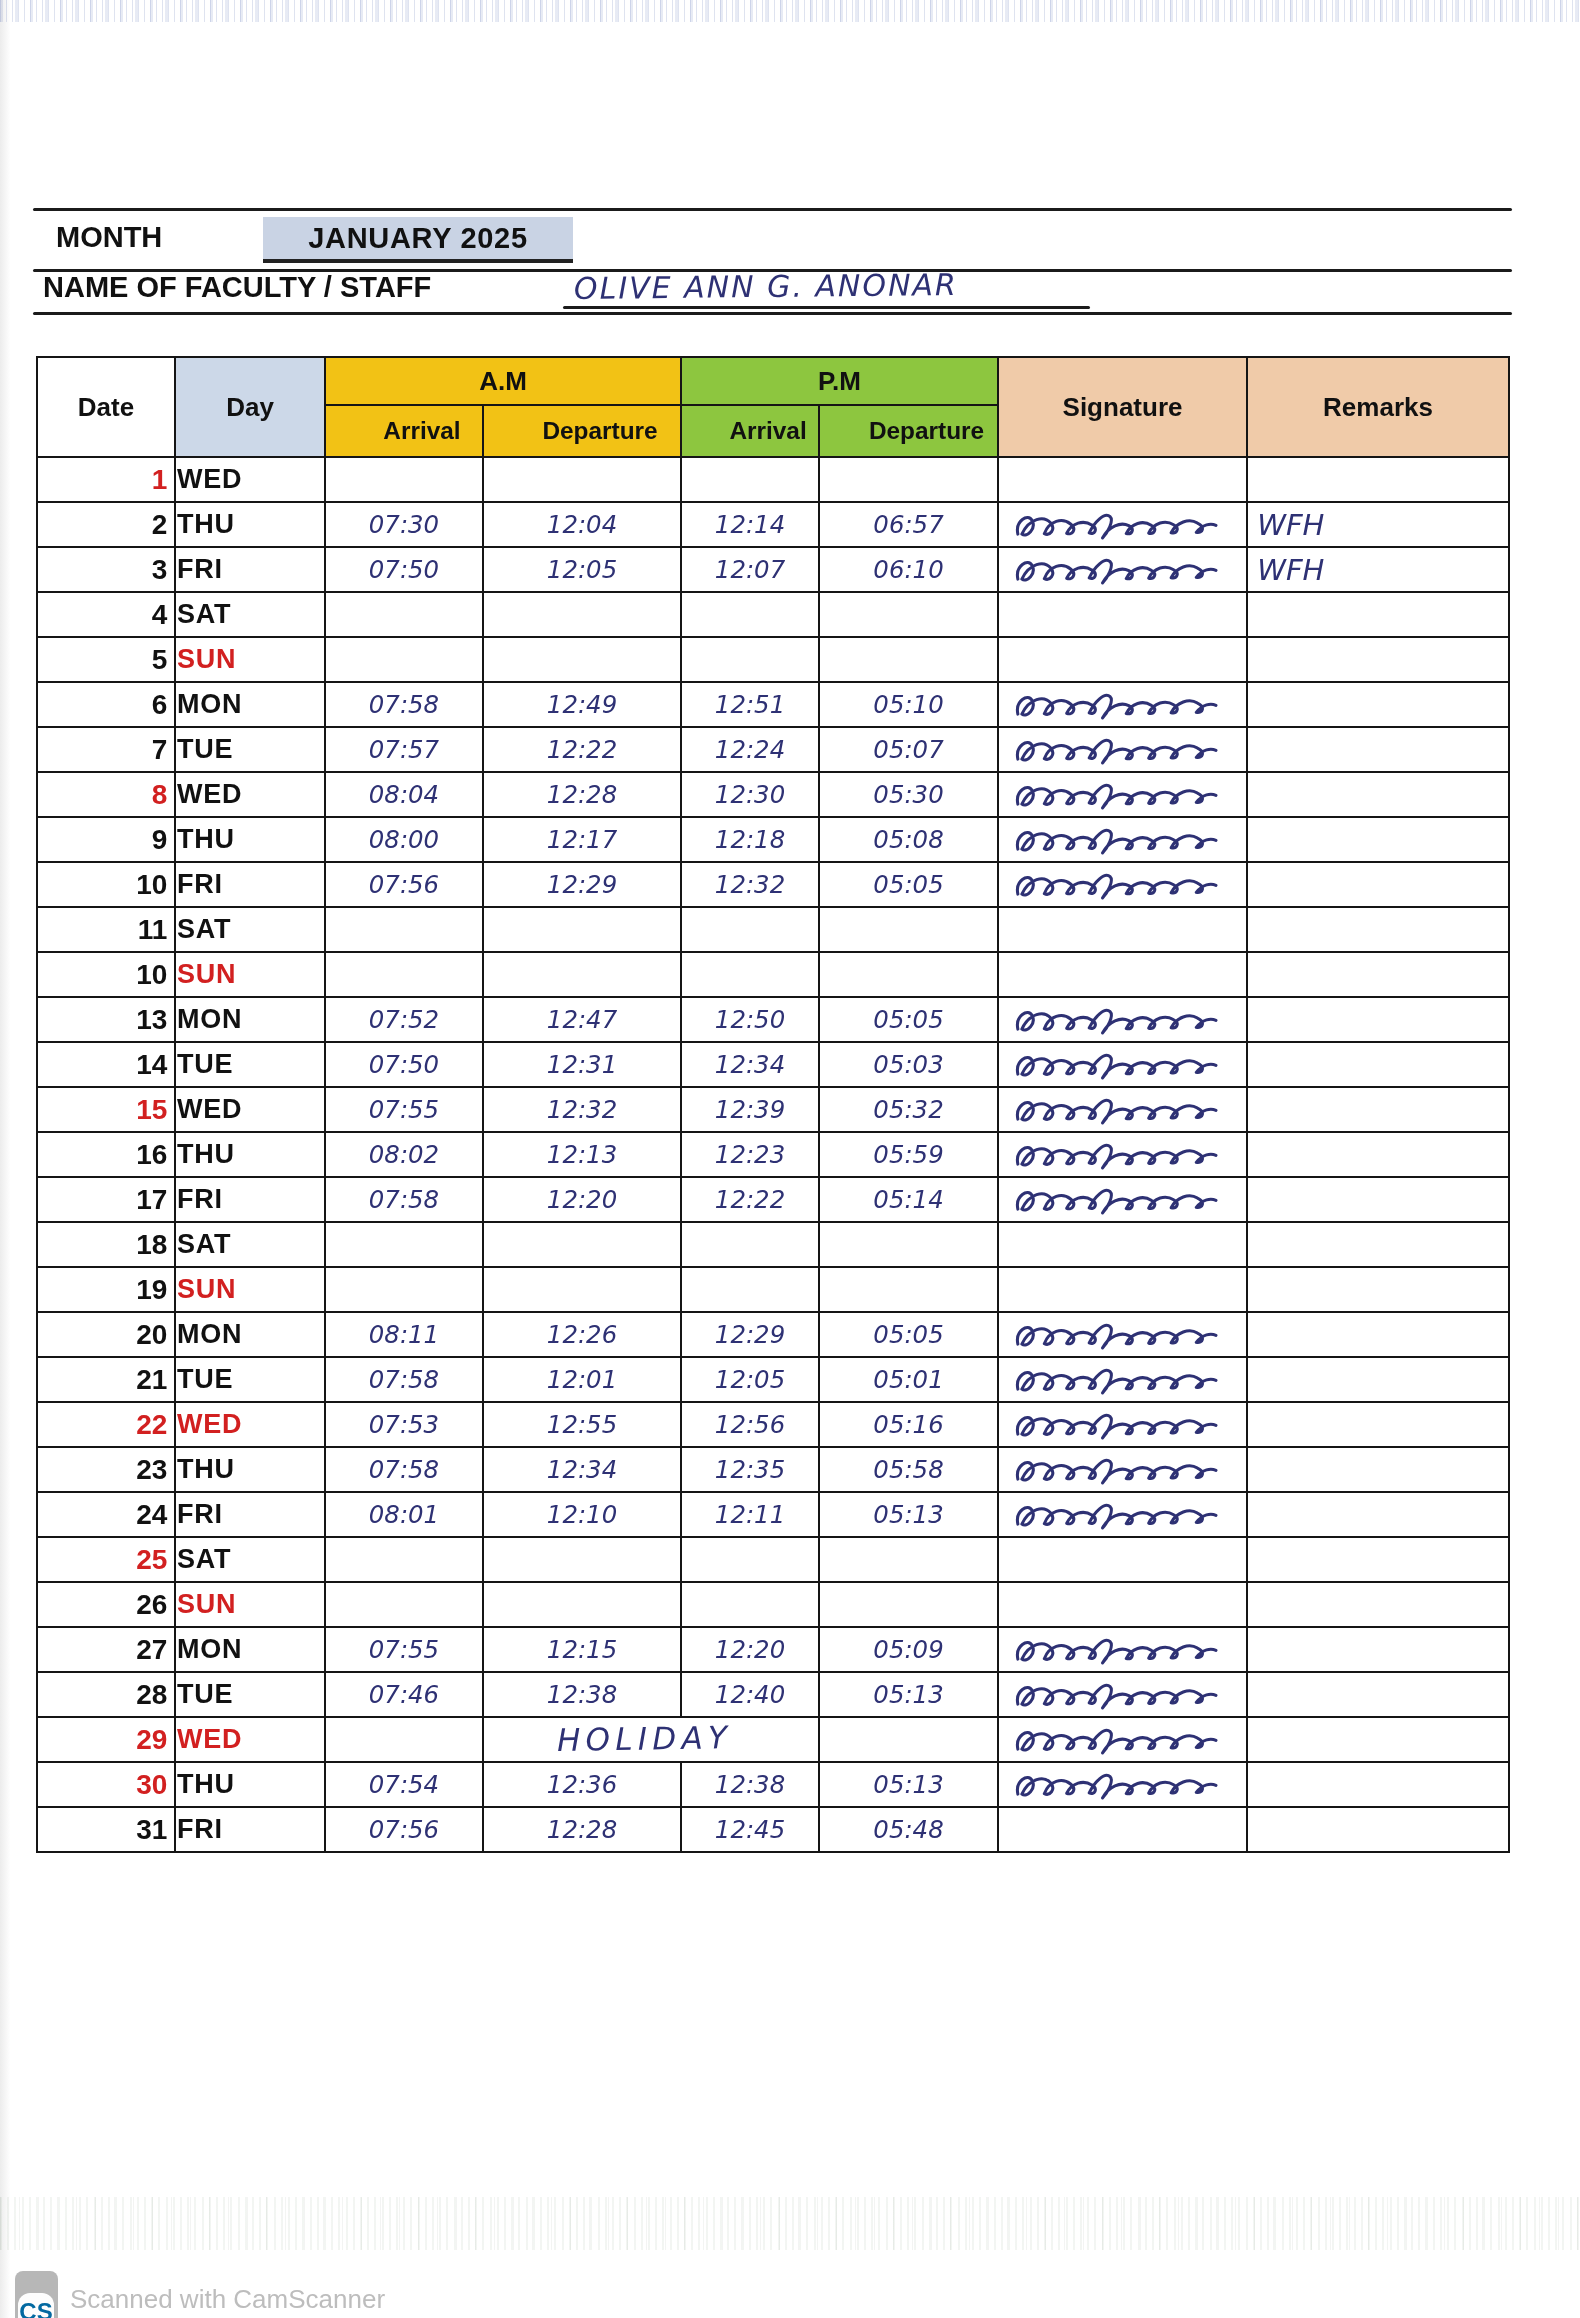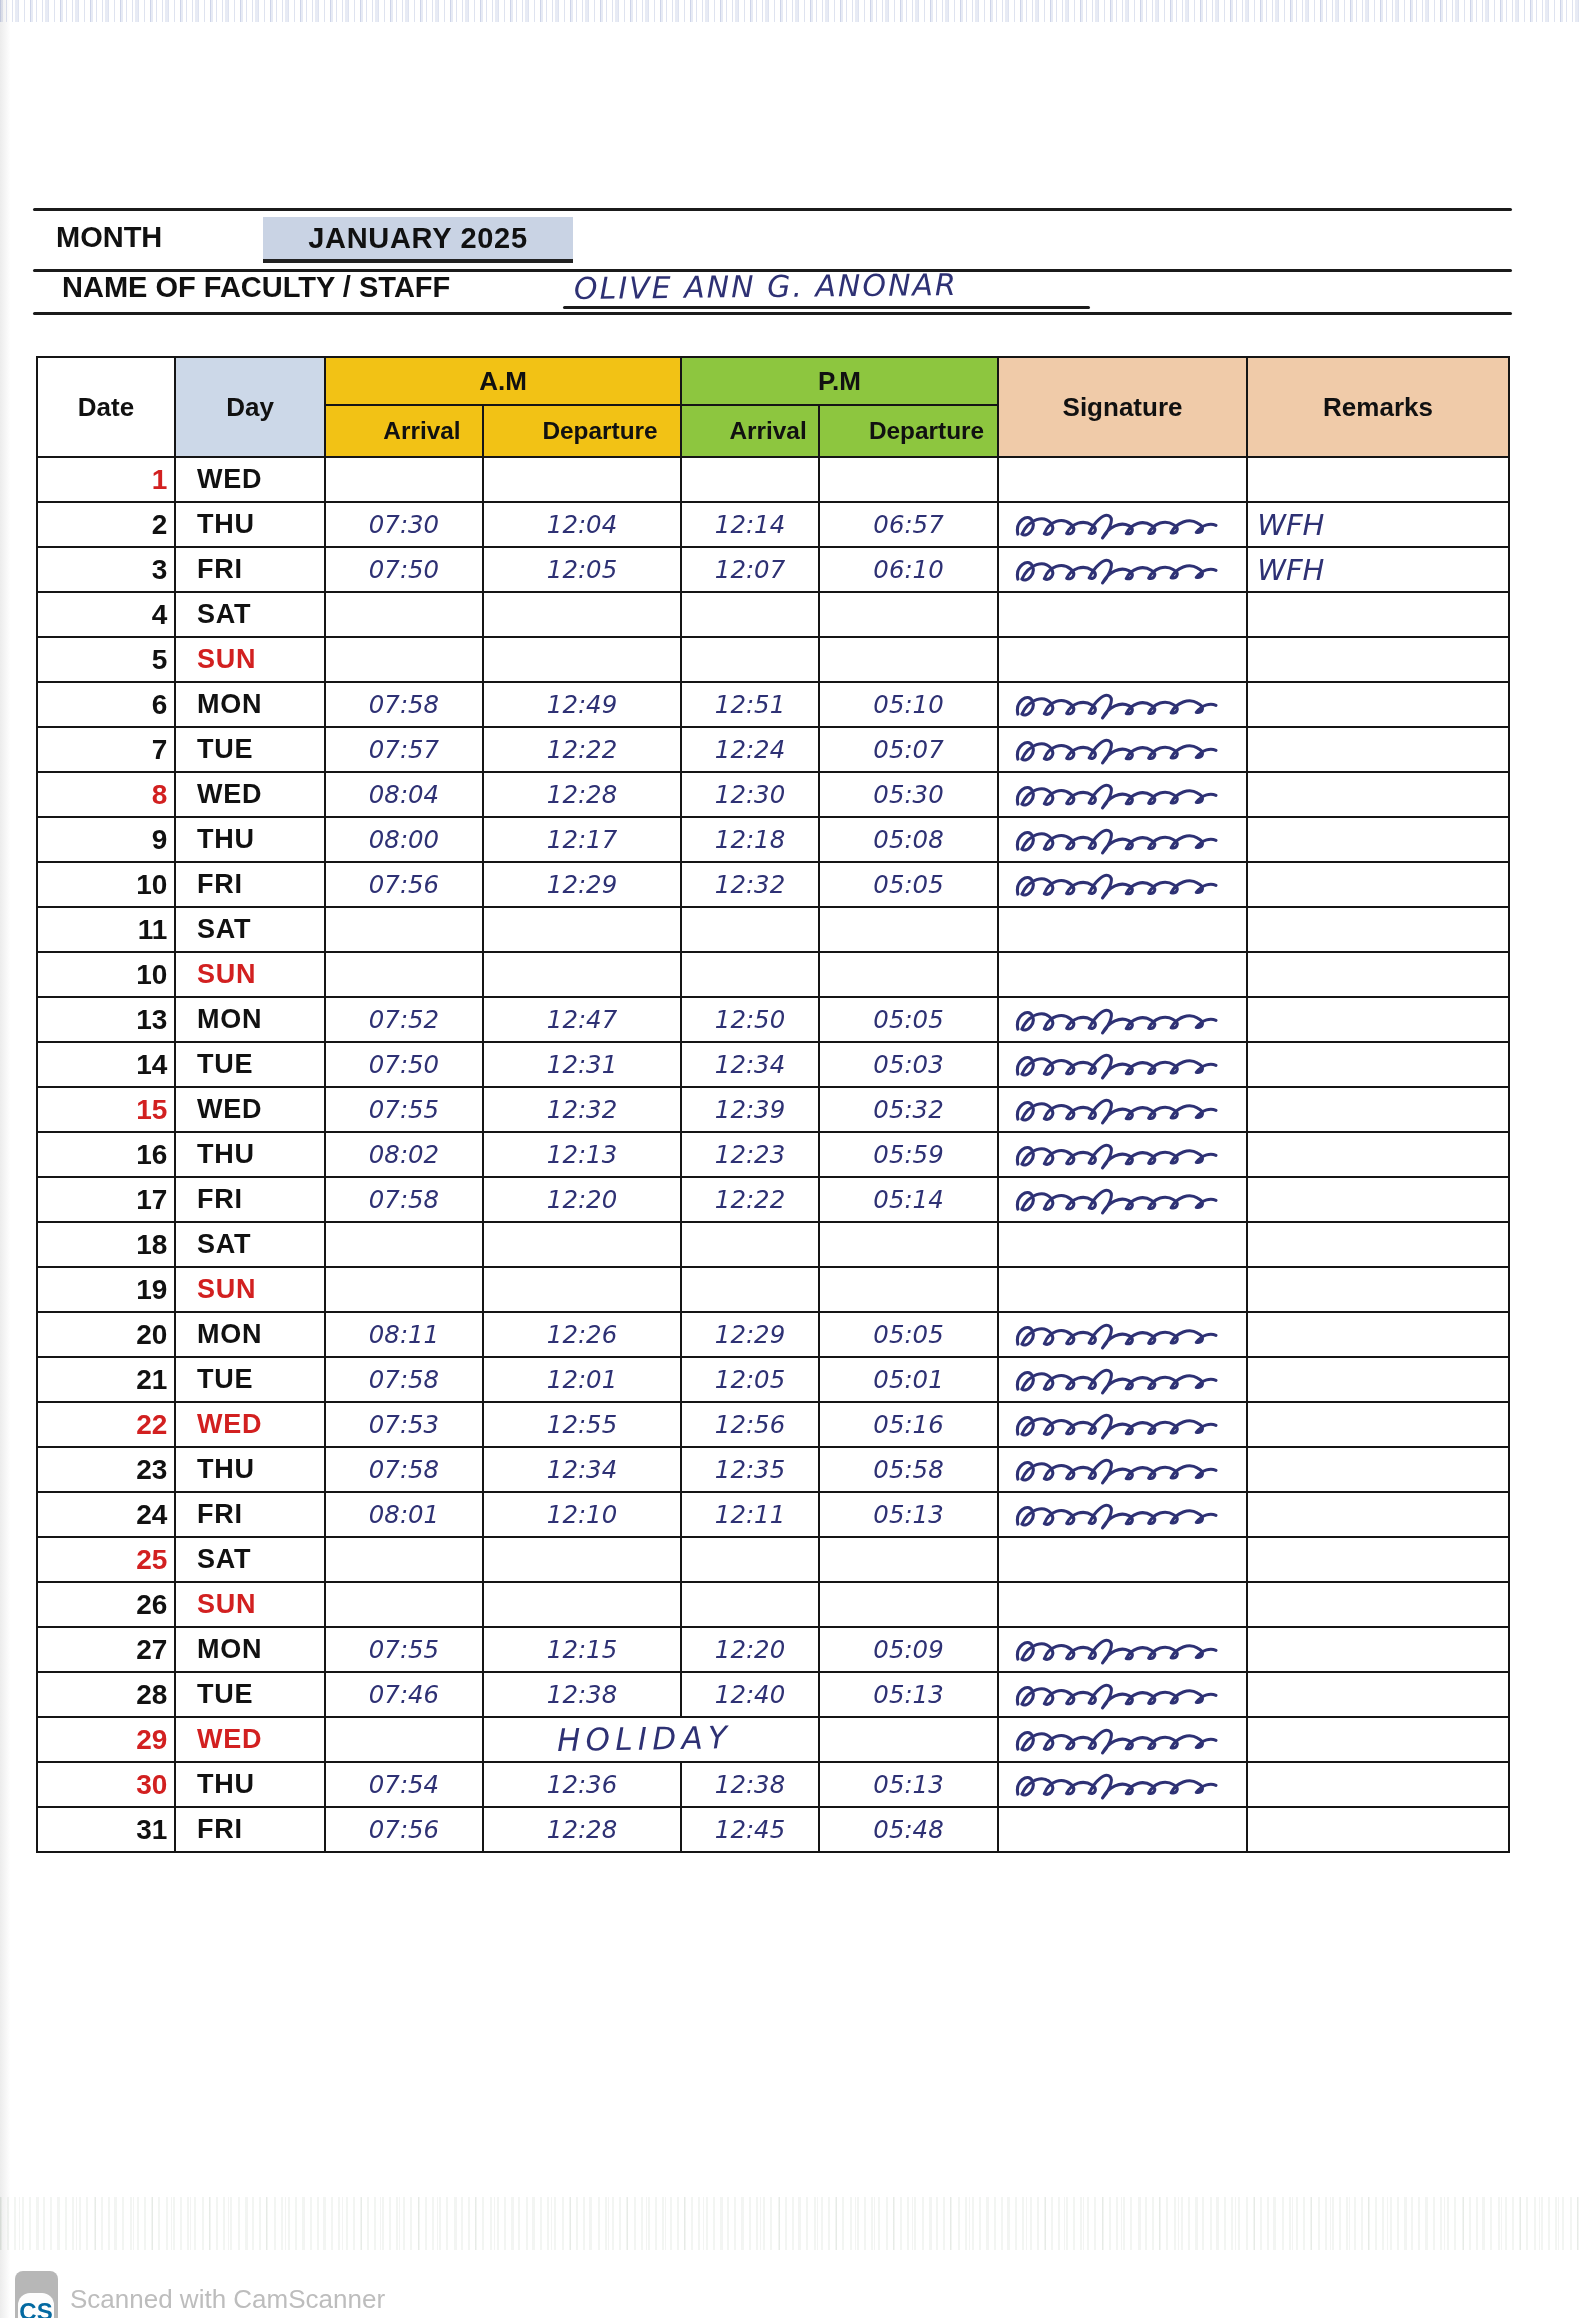"NAME OF FACULTY / STAFF" div.label { left: 44px -> 25px }
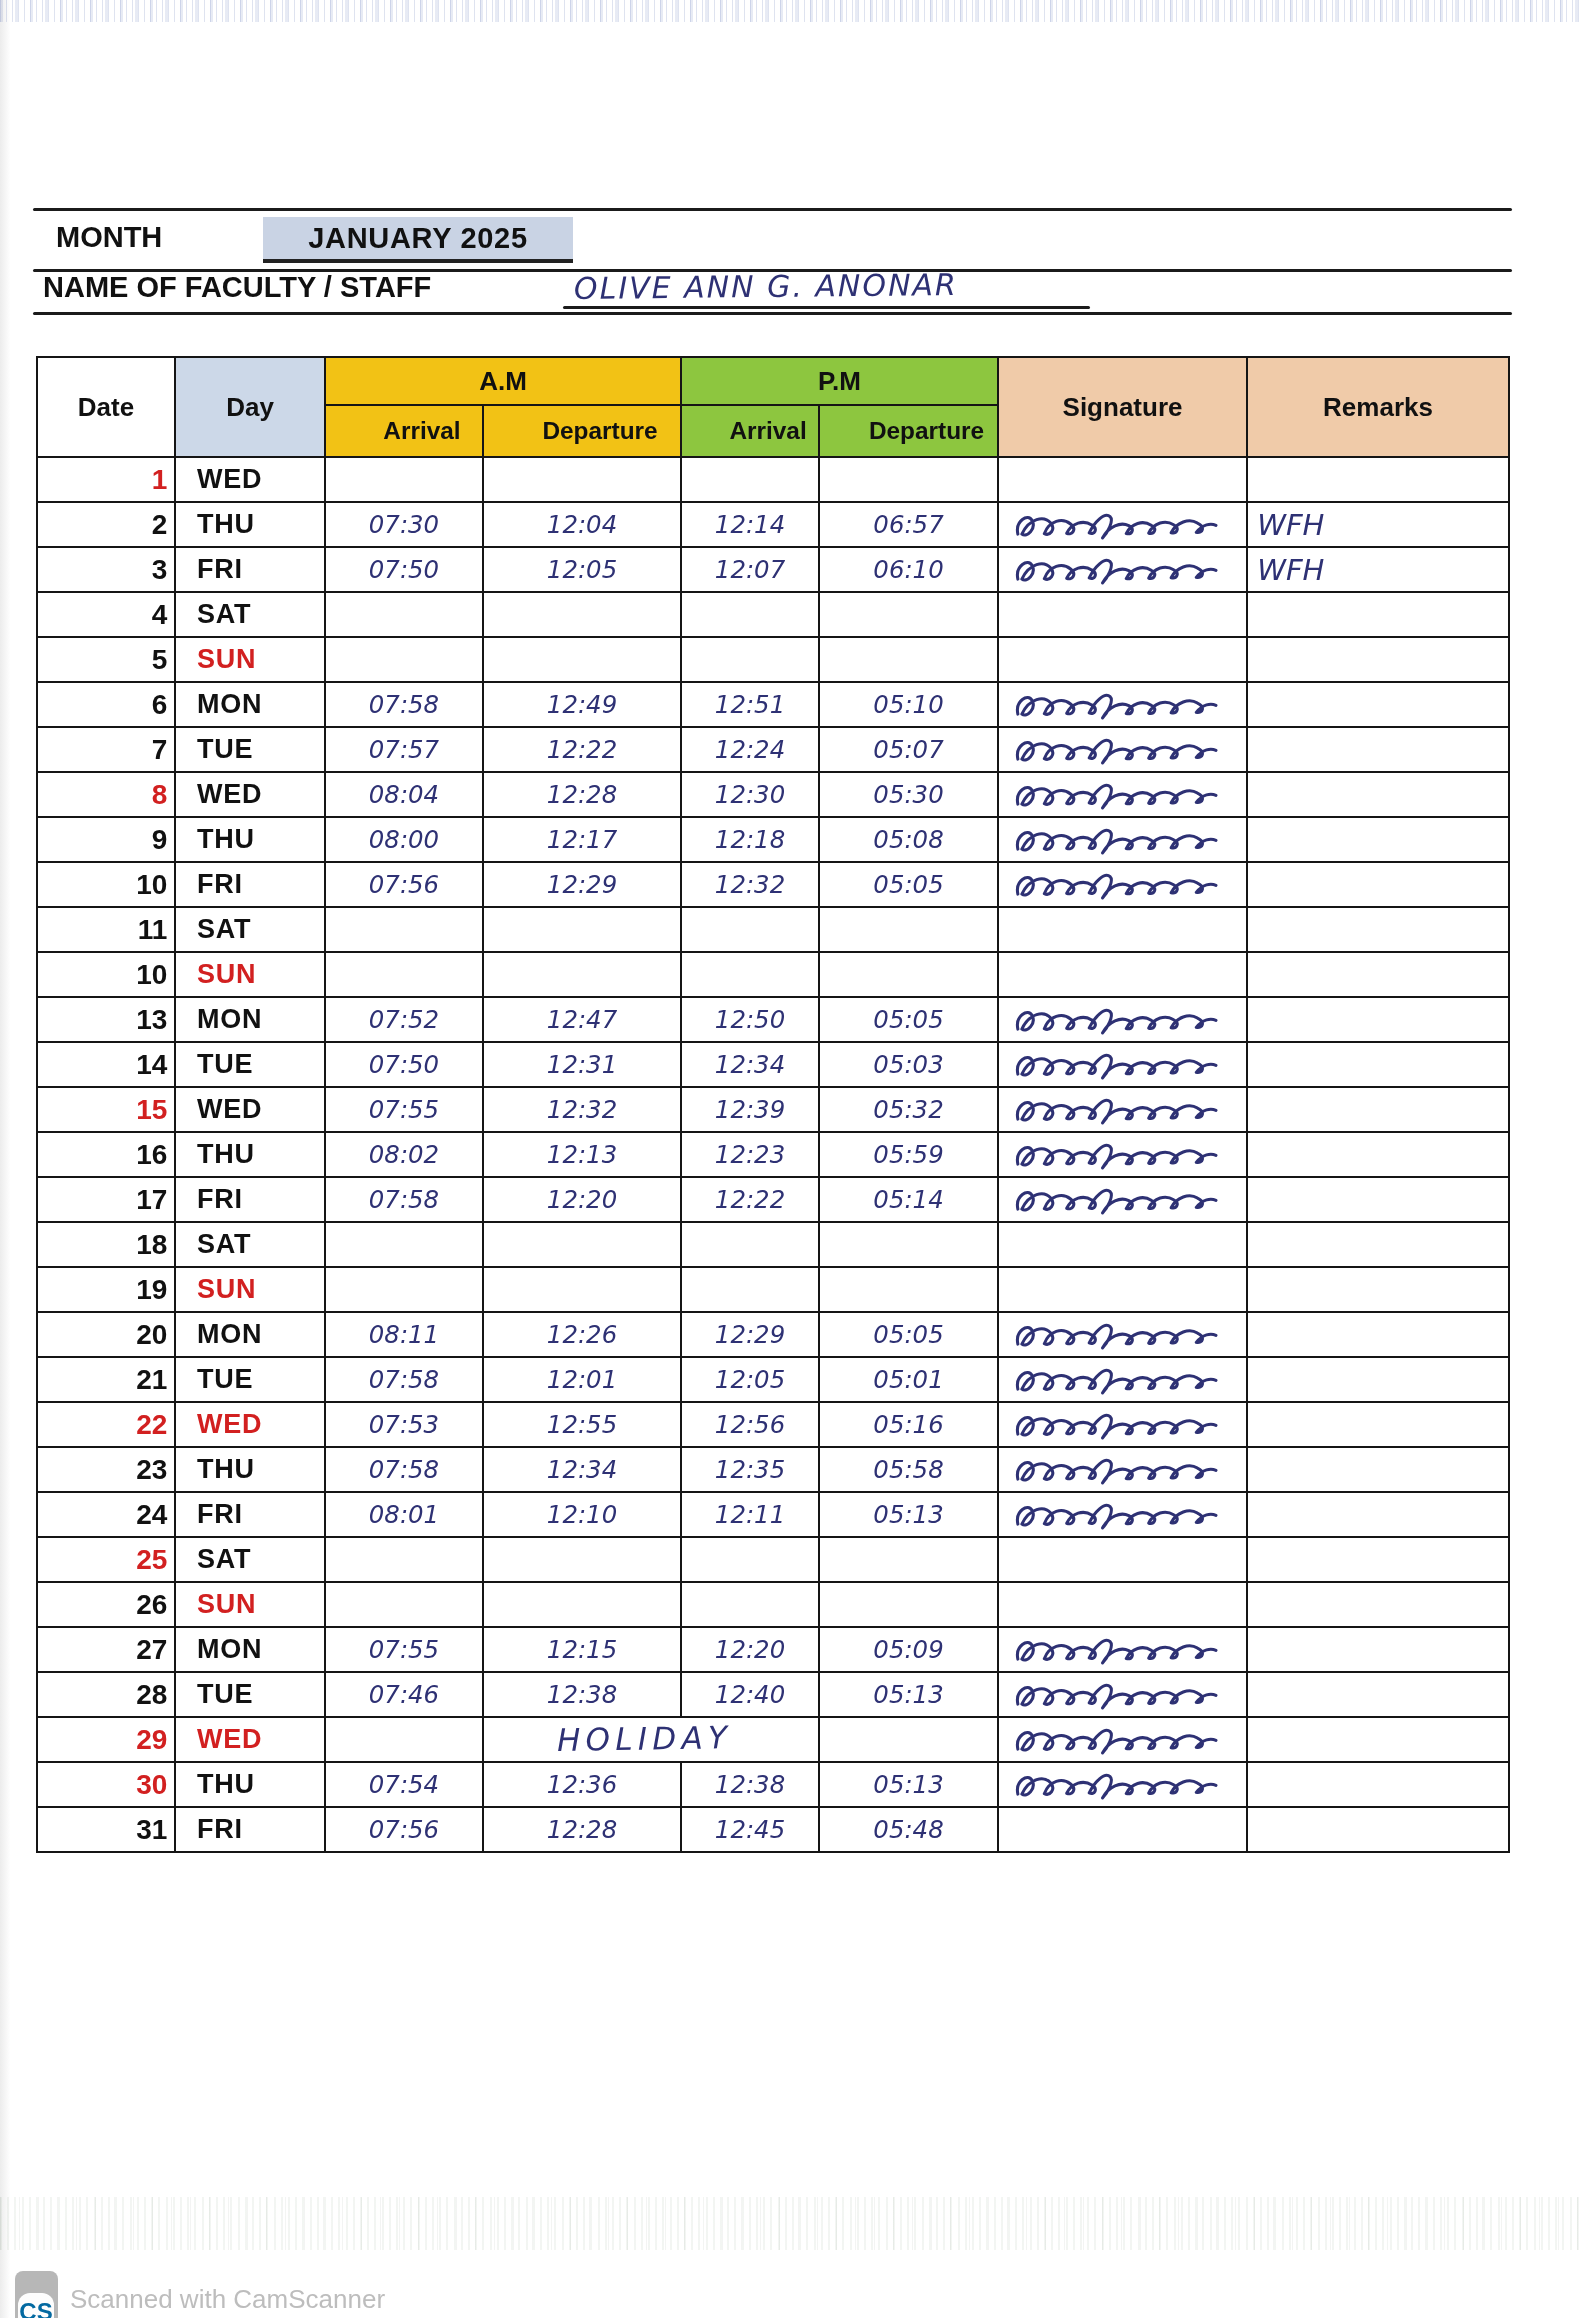"WED" td.day { padding-left: 21px -> 1px }
